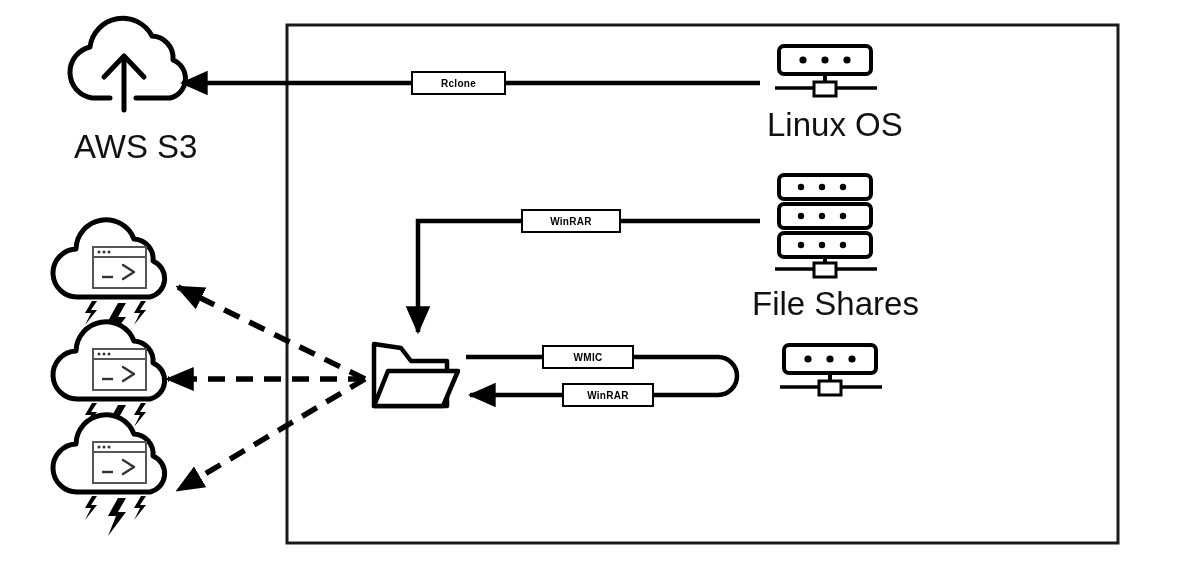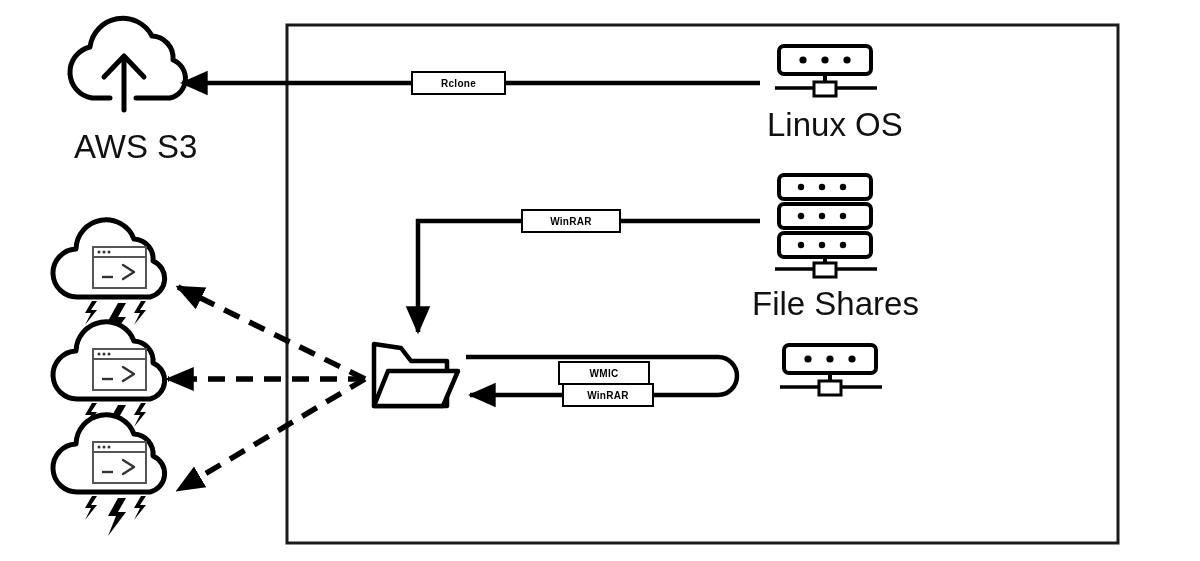"WMIC" div.tag { left: 558px -> 542px; margin-top: 16px -> none }
